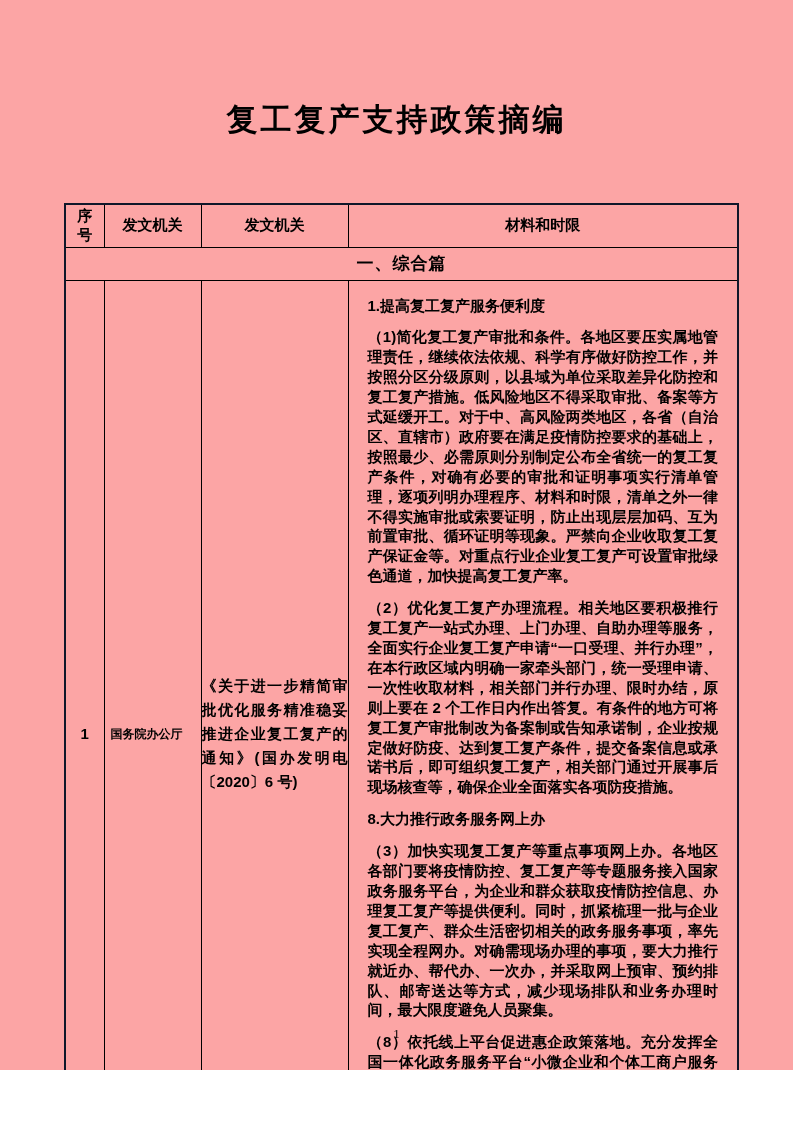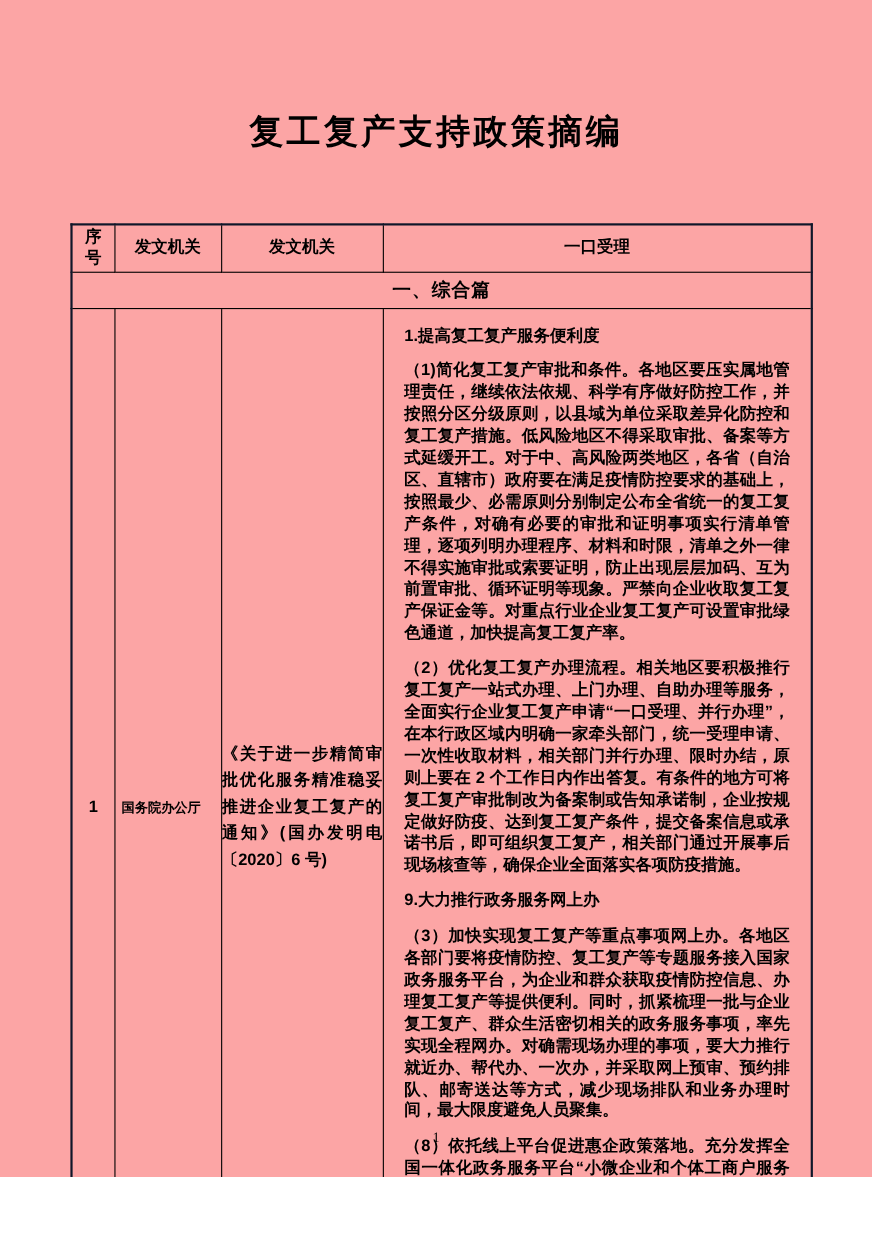"一口受理" th { text: 一口受理 -> 材料和时限 }
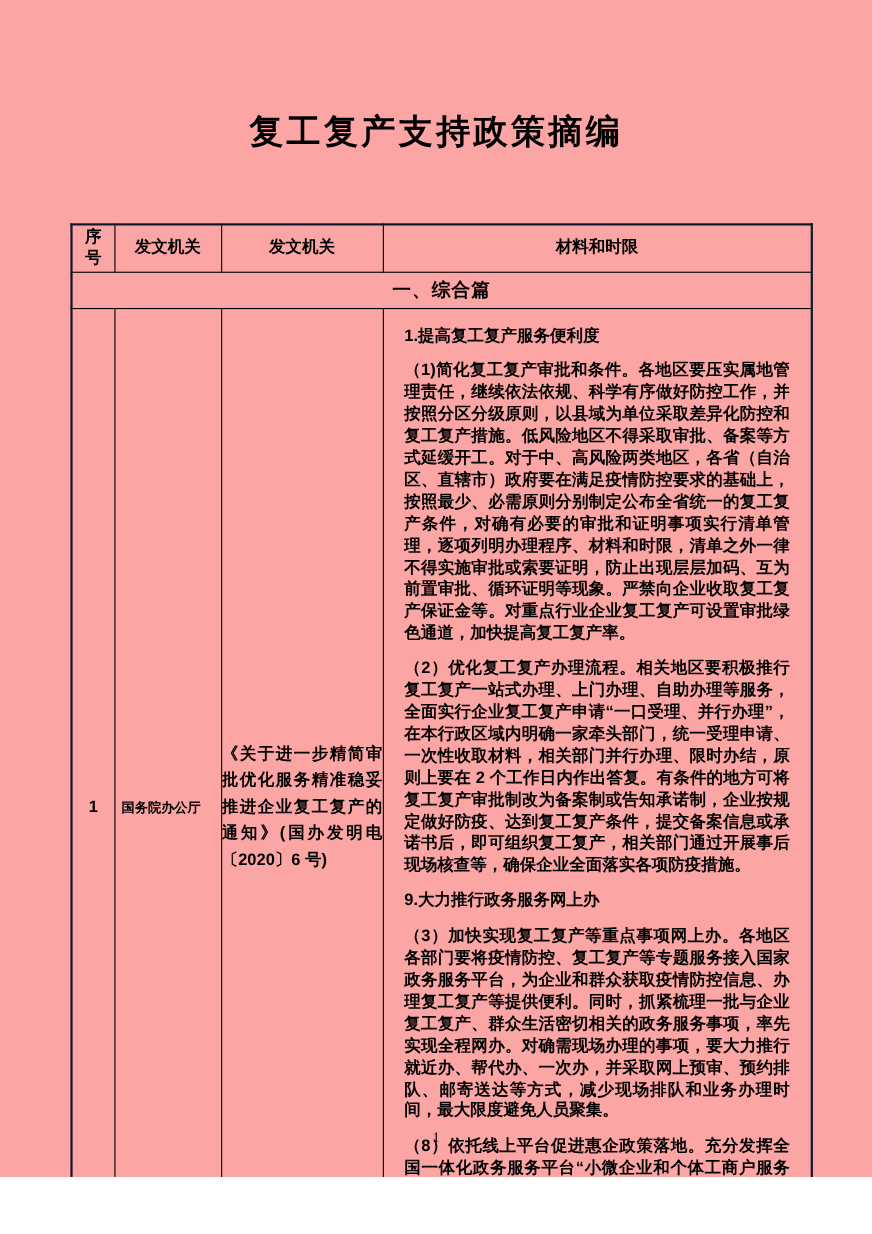"9.大力推行政务服务网上办" p { text: 9 -> 8 }
